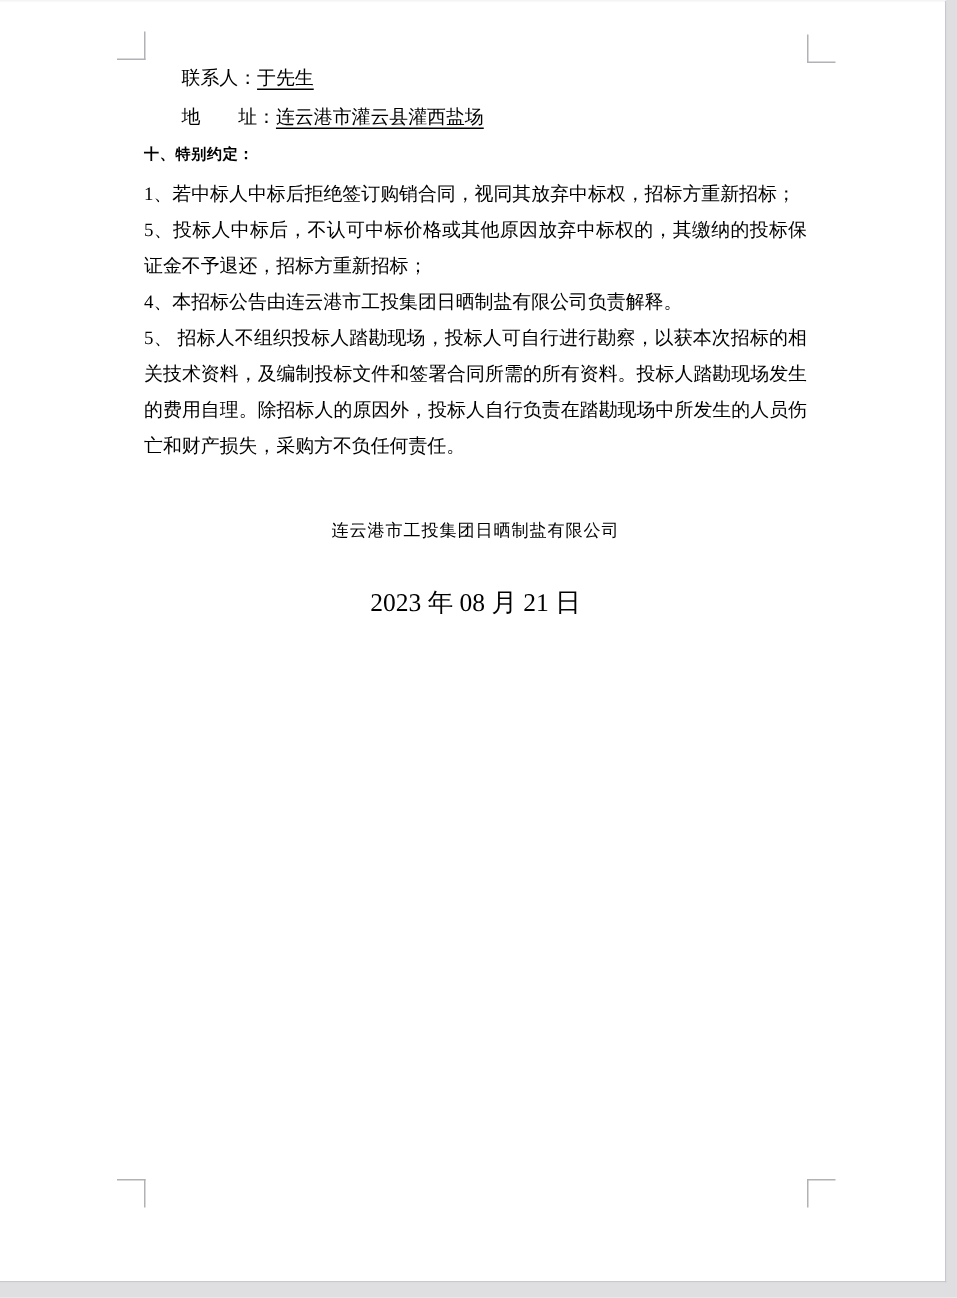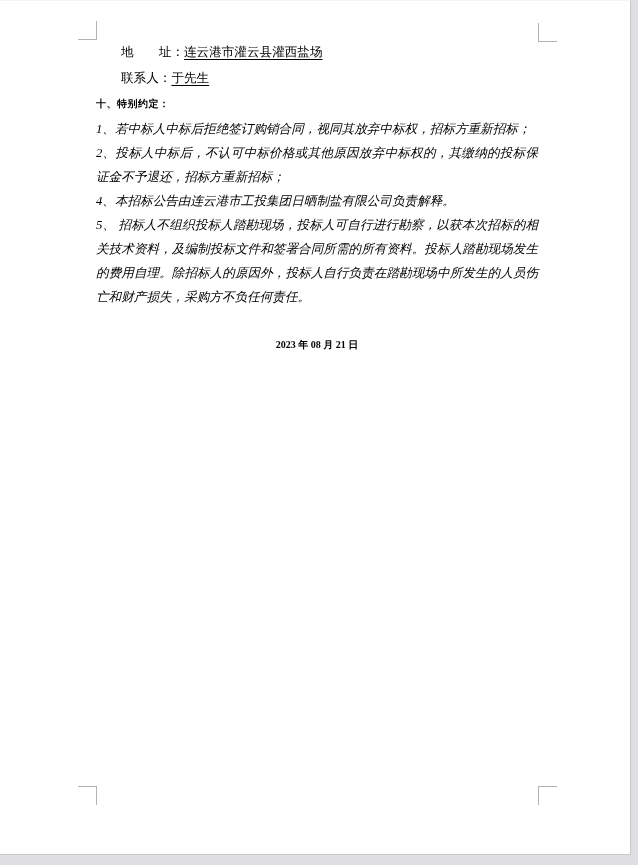"地 址：连云港市灌云县灌西盐场" div.contact-row { order: before "联系人：于先生" -> after "联系人：于先生" }
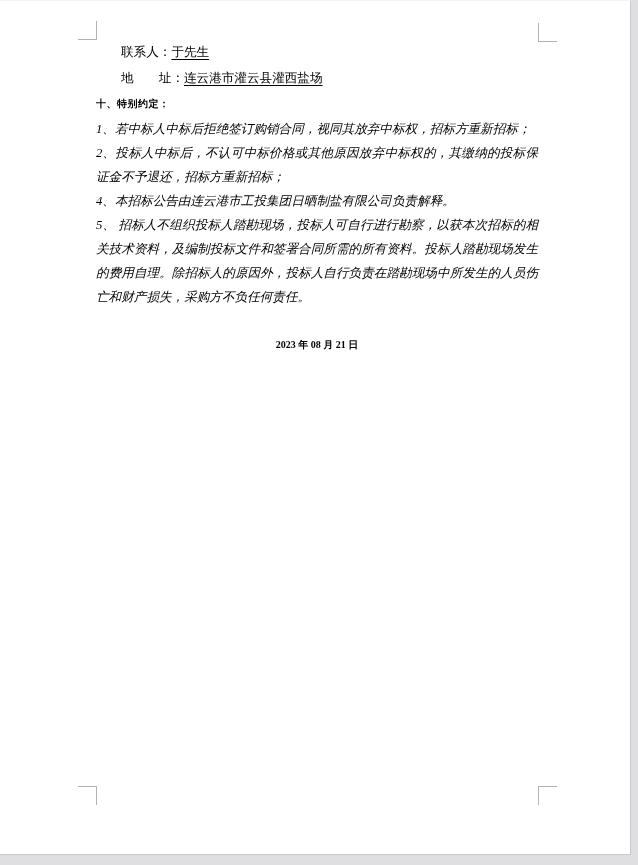"1、若中标人中标后拒绝签订购销合同，视同其放弃中标权，招标方重新招标；" .body-text p { font-style: italic -> none }
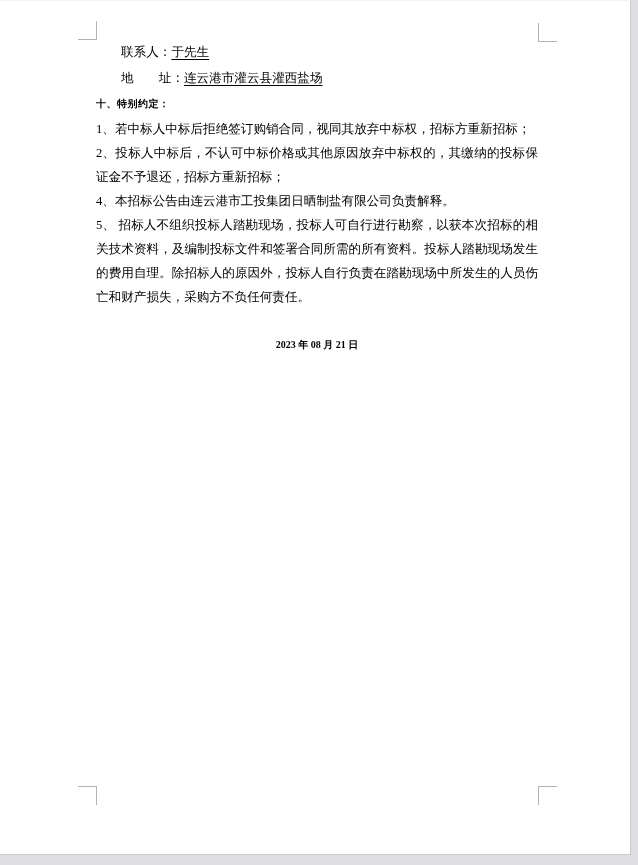"2、投标人中标后，不认可中标价格或其他原因放弃中标权的，其缴纳的投标保证金不予退" p { text: 2 -> 5 }
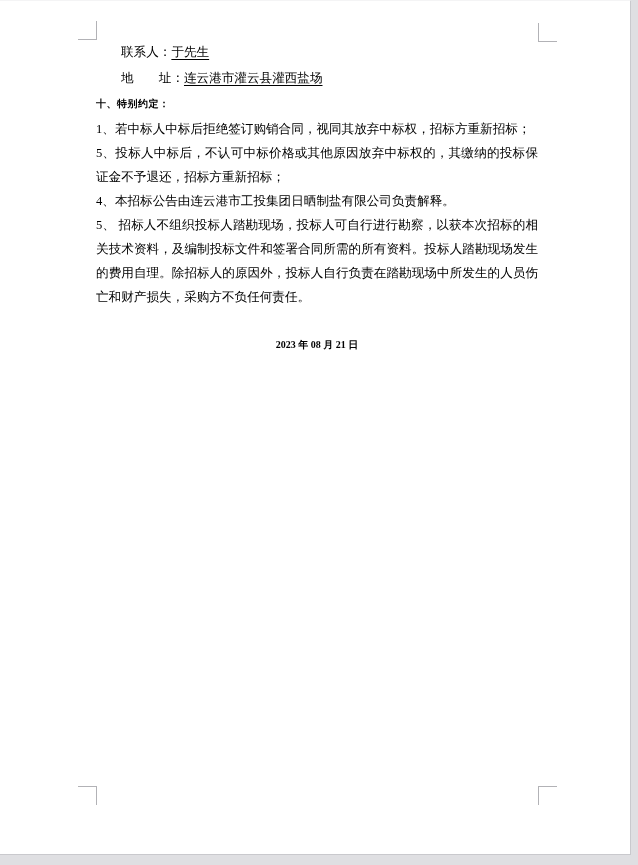"连云港市工投集团日晒制盐有限公司" div.signature { html: none -> <div>连云港市工投集团日晒制盐有限公司</div> }
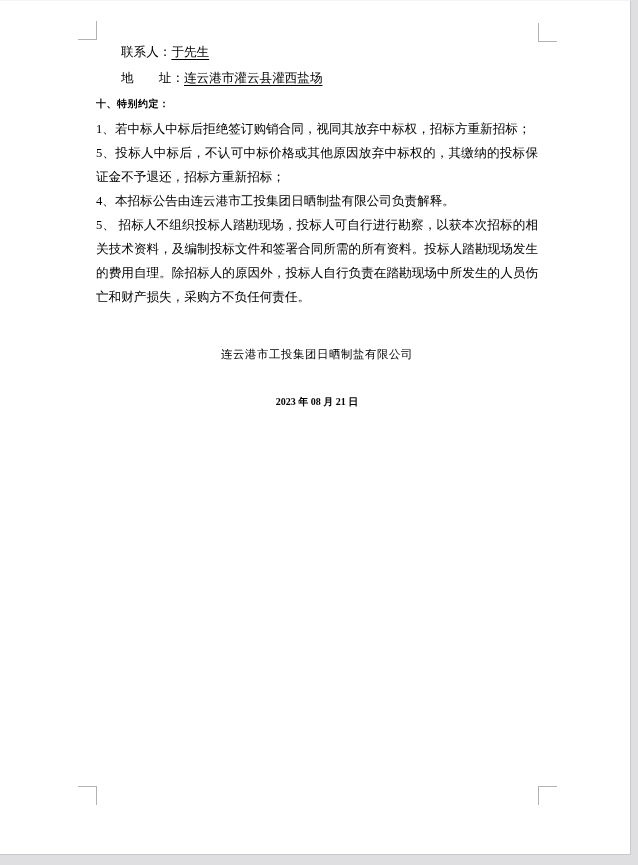"2023 年 08 月 21" .doc-date { font-size: 10px -> 17px; font-weight: bold -> none }
